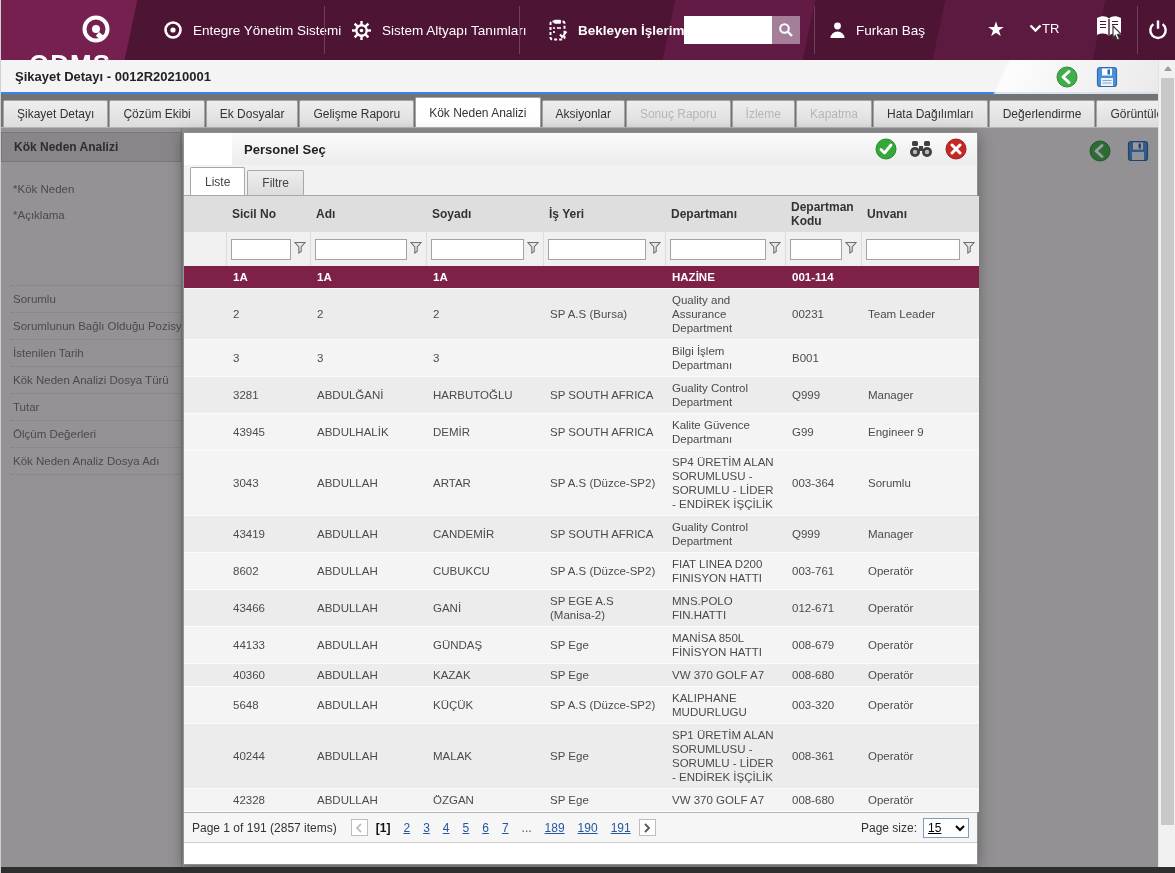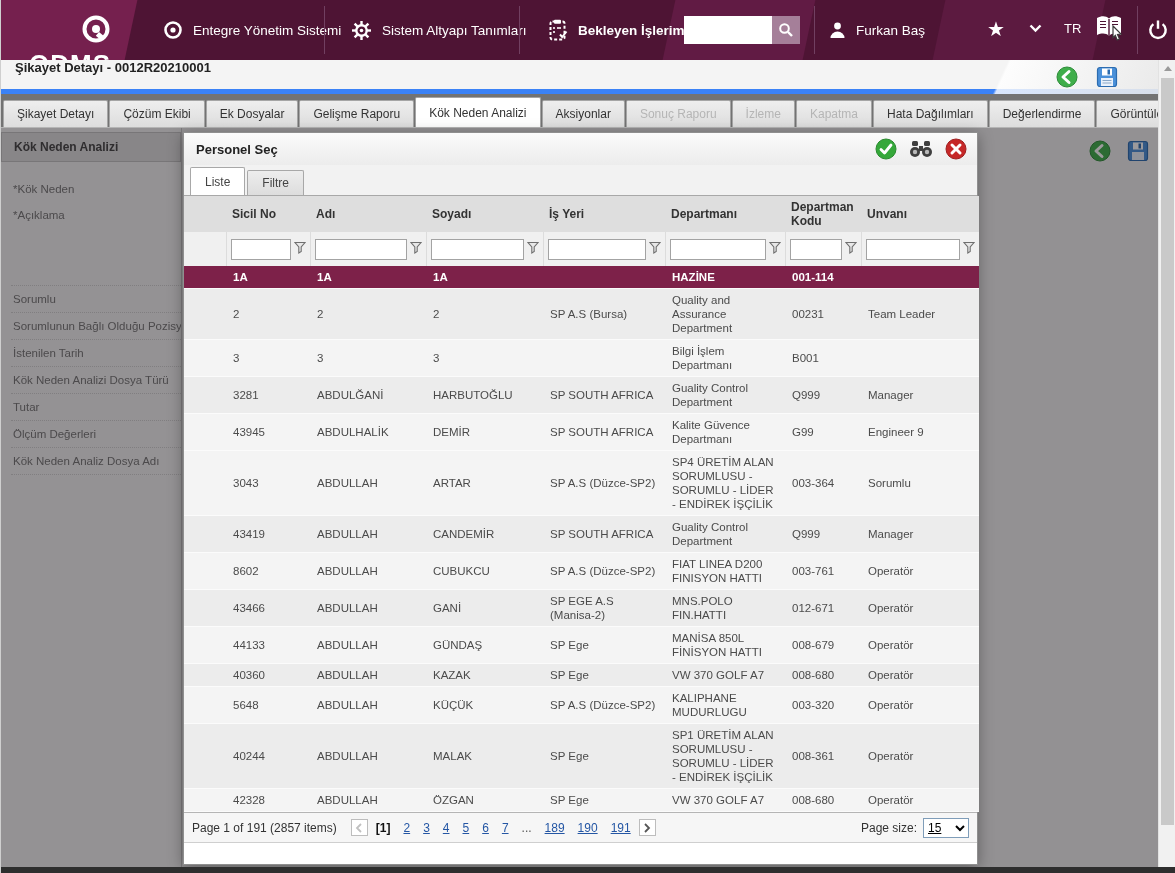"TR" .lang { gap: 22px -> 0 }
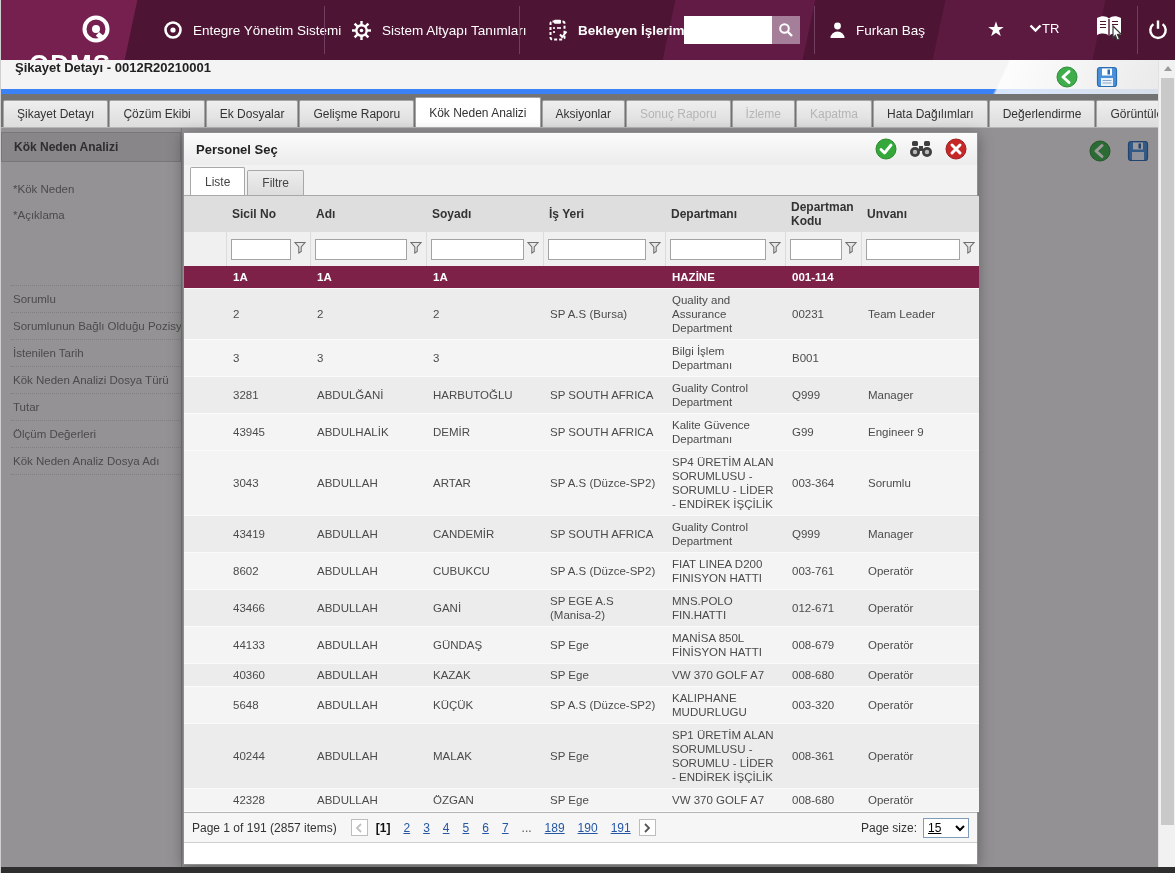"Şikayet Detayı - 0012R20210001" .titlebar { align-items: none -> center; border-bottom: 5px solid #3b82f6 -> 2px solid #3b82f6 }
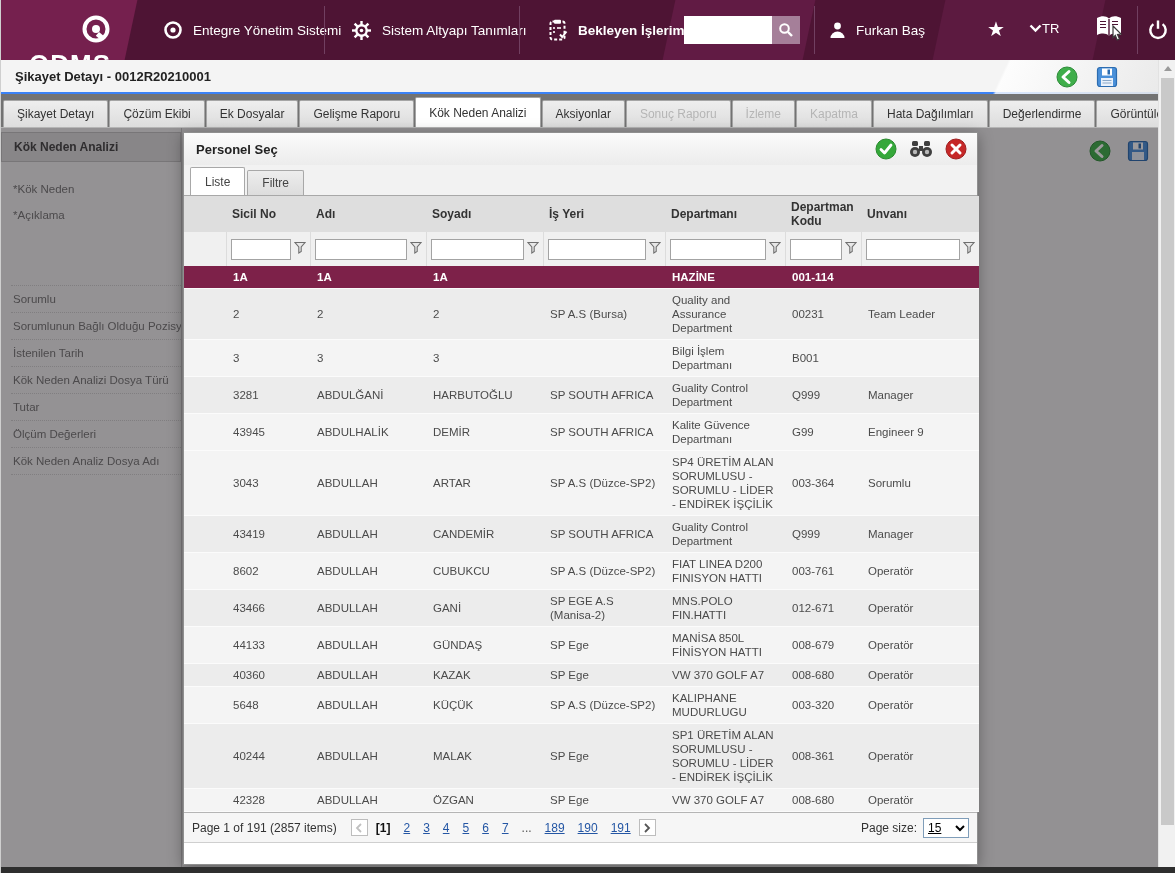"Personel Seç" .modal-header { margin-left: none -> 48px }
